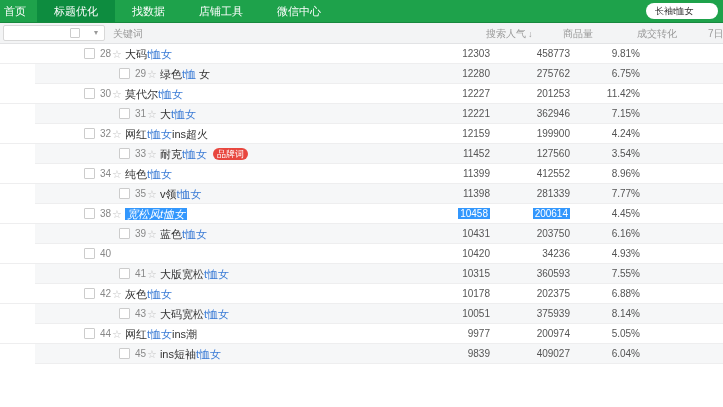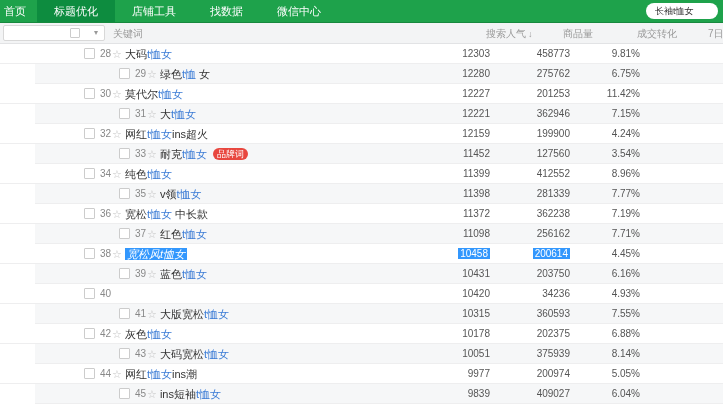"店铺工具" div.nav-item { order: before "找数据" -> after "找数据" }
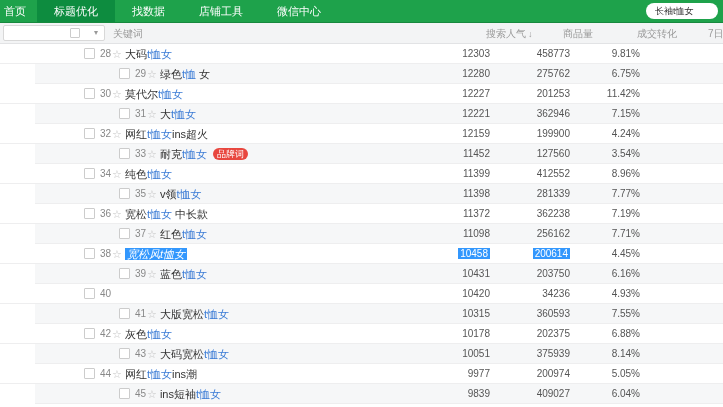"36" div.row { html: <div> <span></span> <span>36</span> <span><span>☆</span><span><span>宽松</span><span>t恤女</span><span> 中长款</span></span></span> <span>11372</span> <span>362238</span> <span>7.19%</span> </div> -> none }
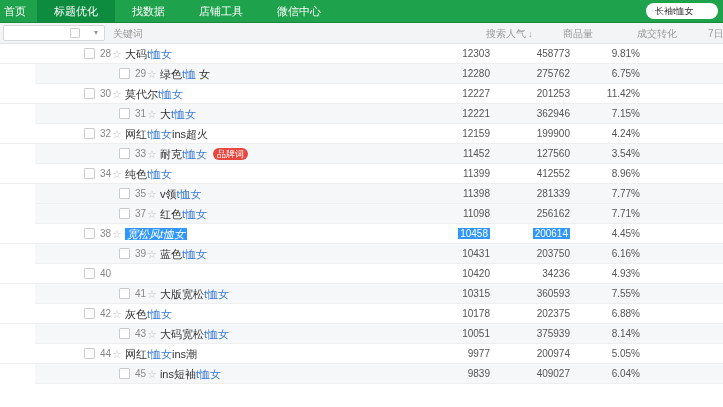"37" div.row { html: <div> <span></span> <span>37</span> <span><span>☆</span><span><span>红色</span><span>t恤女</span></span></span> <span>11098</span> <span>256162</span> <span>7.71%</span> </div> -> none }
